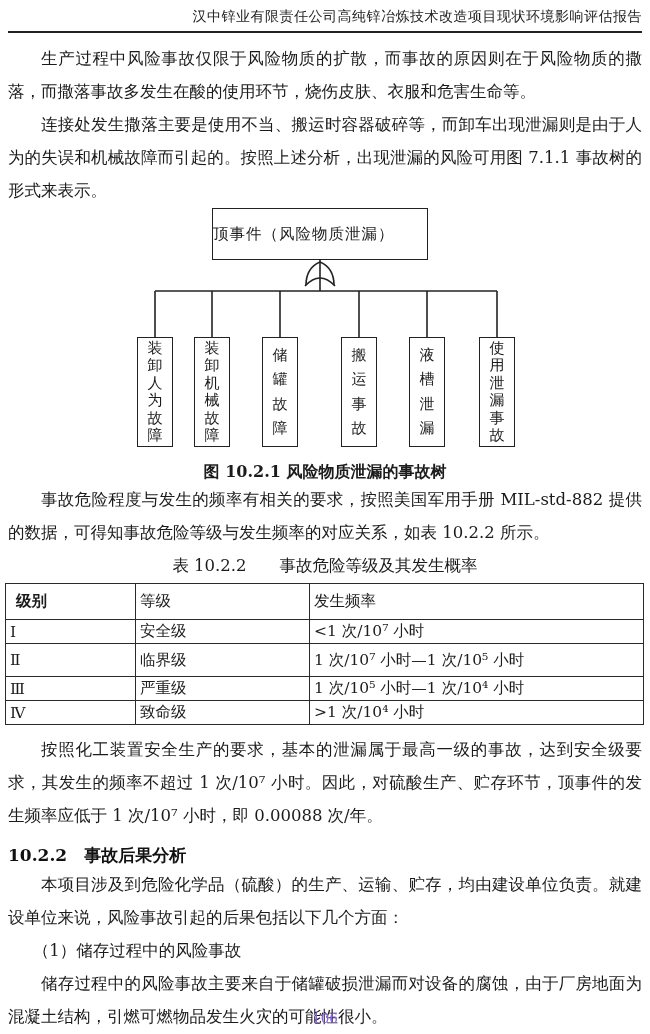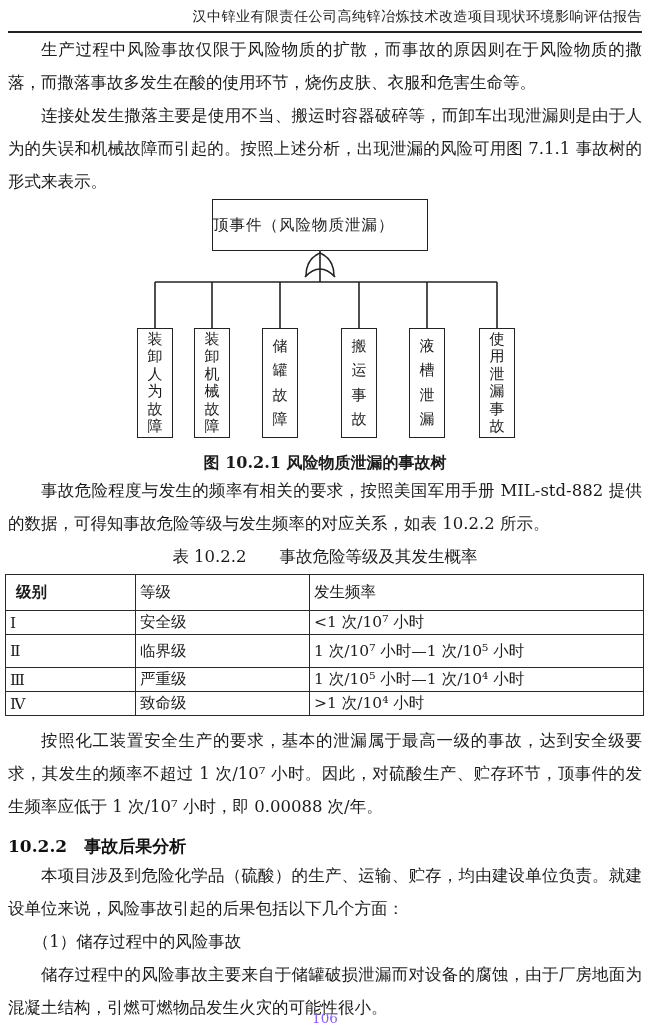"生产过程中风险事故仅限于风险物质的扩散，而事故的原因则在于风险物质的撒落，而撒落" .p1 { margin-top: none -> 9px }
